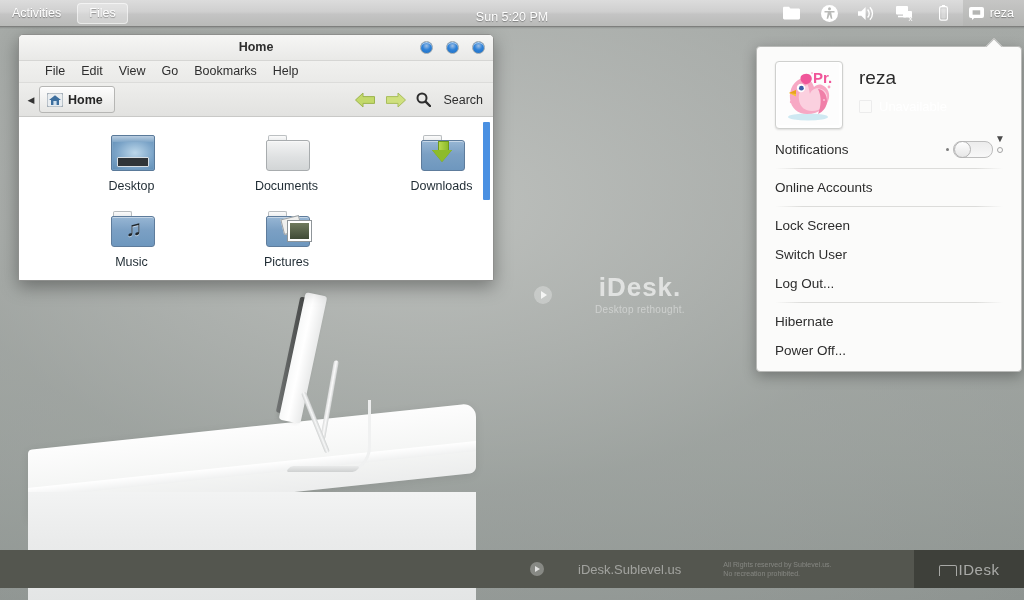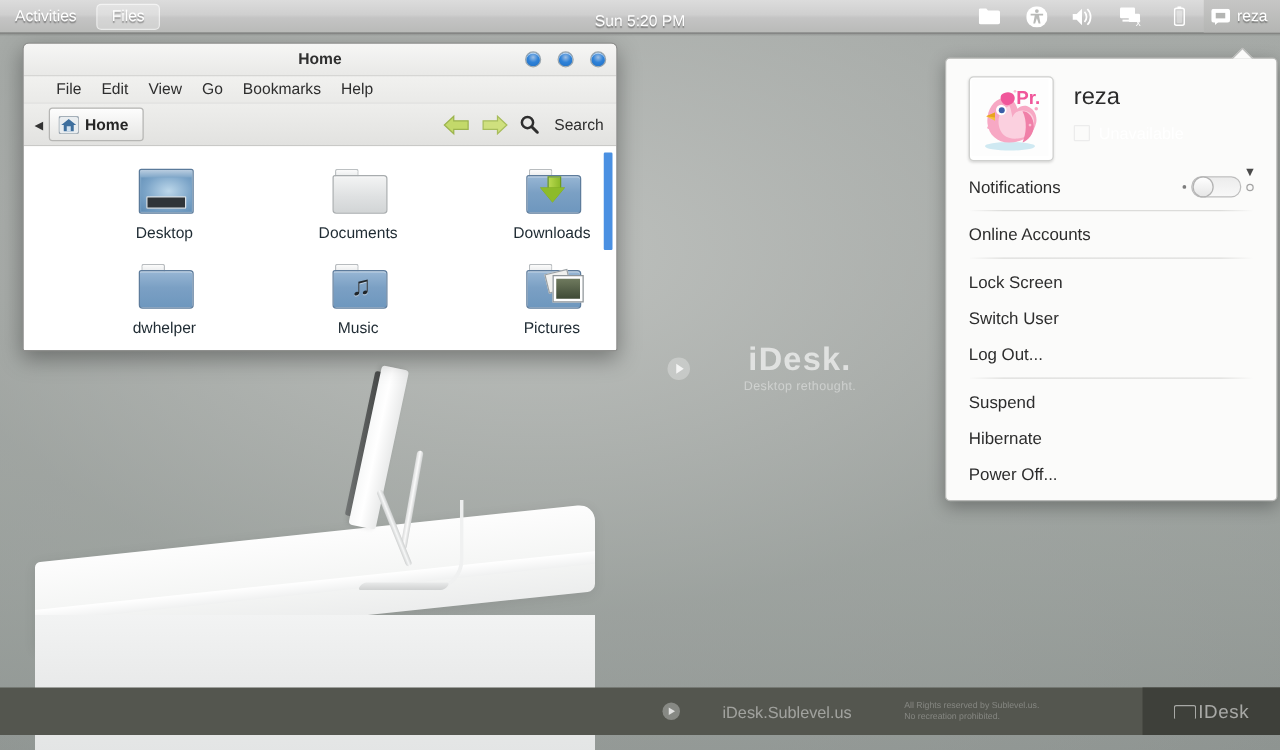"dwhelper" div.fileitem { html: <div> <div> <div> <div></div> <div></div> </div> </div> <div>dwhelper</div> </div> -> none }
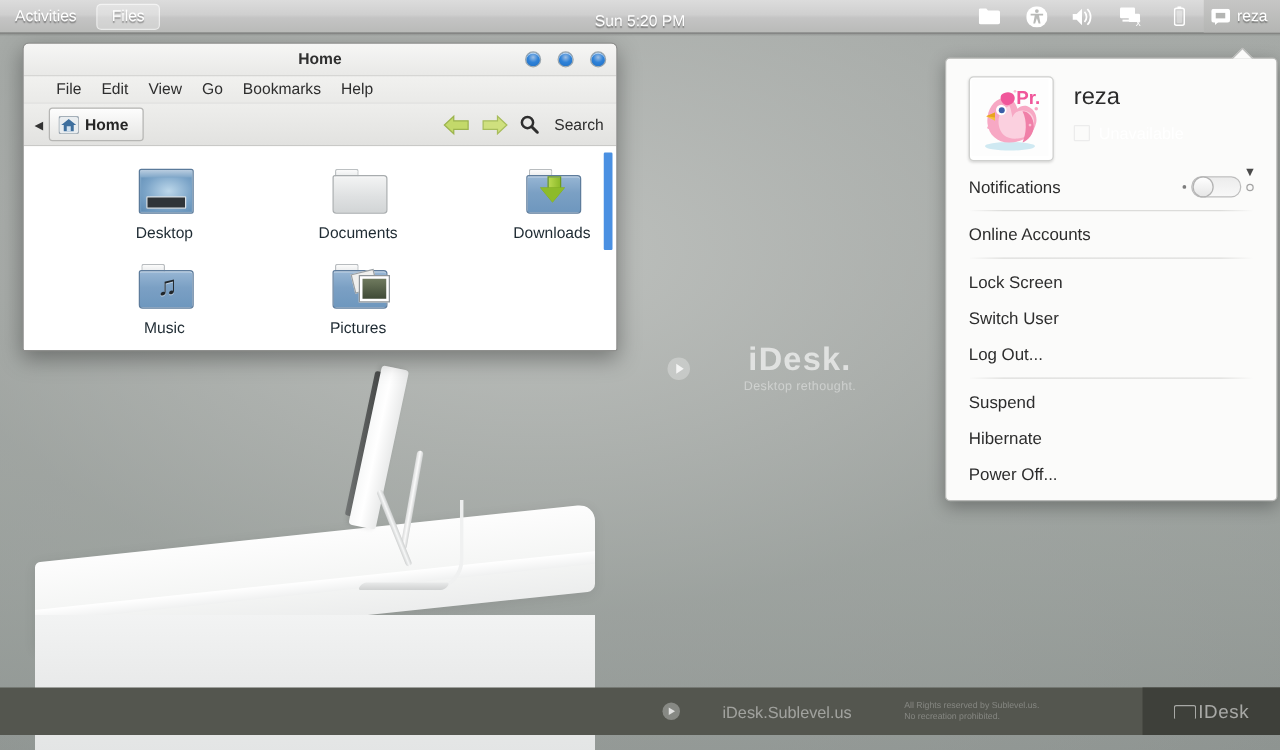"Suspend" div.um-item { html: <div>Suspend</div> -> none }
